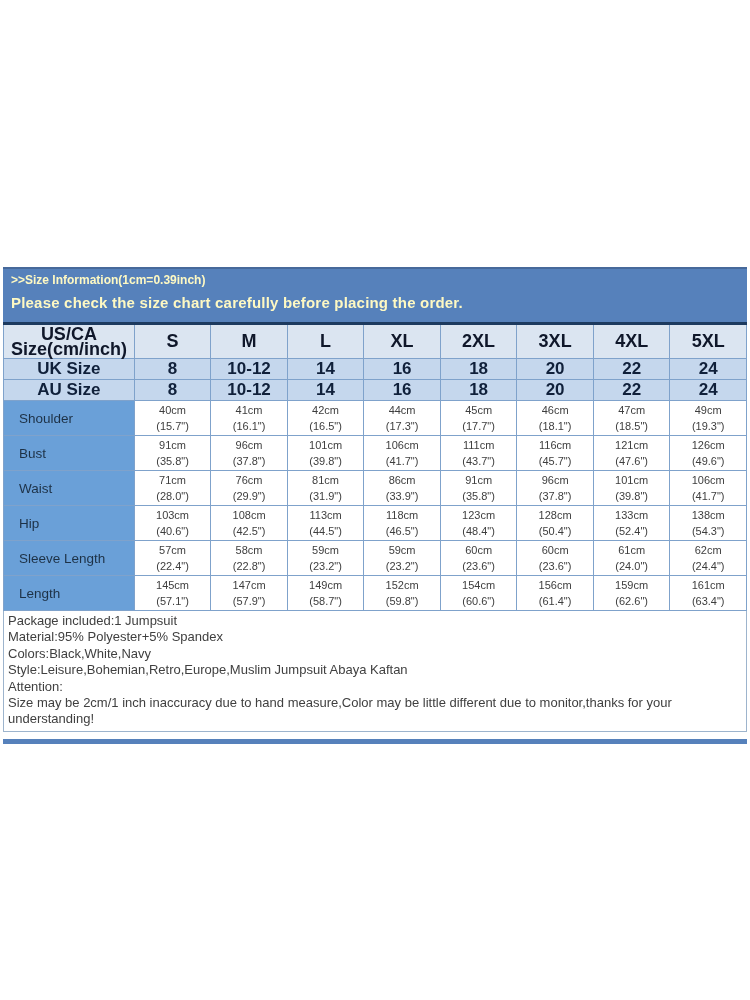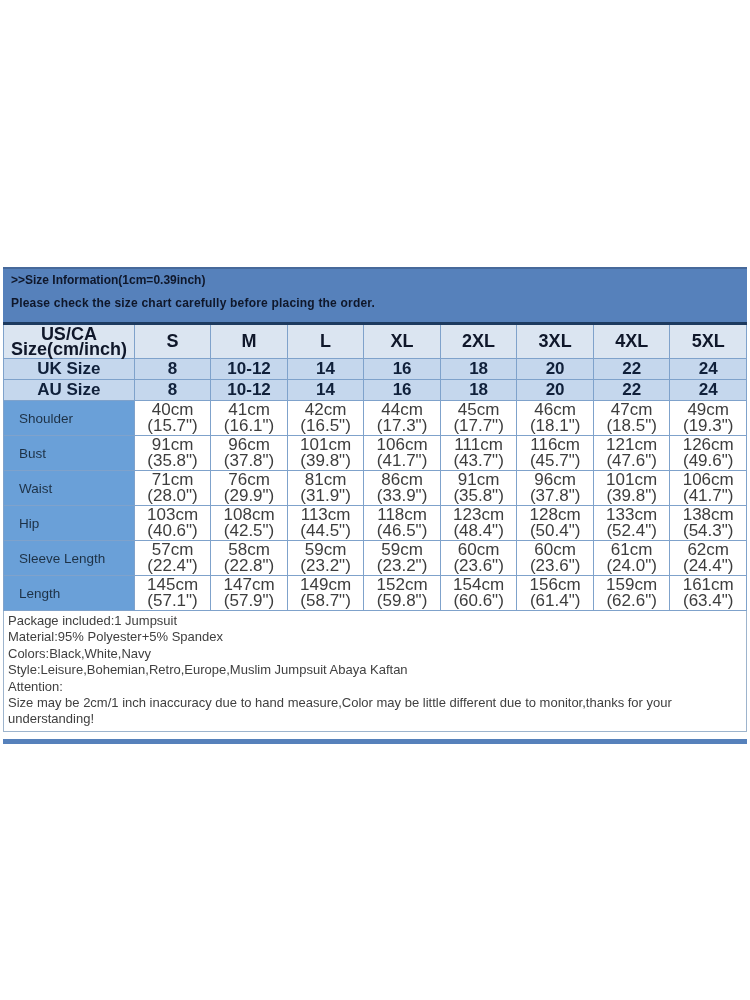">>Size Information(1cm=0.39inch)" .banner { color: #0f172a -> #fef9c3 }
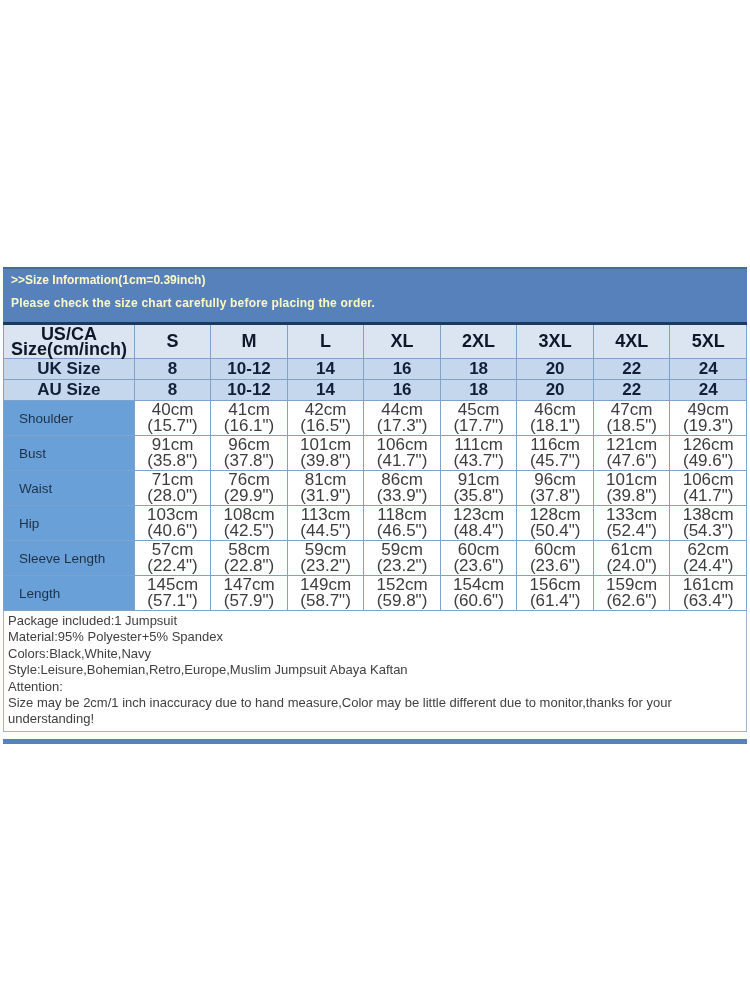"Please check the size chart" .banner-subtitle { font-size: 12px -> 15px }
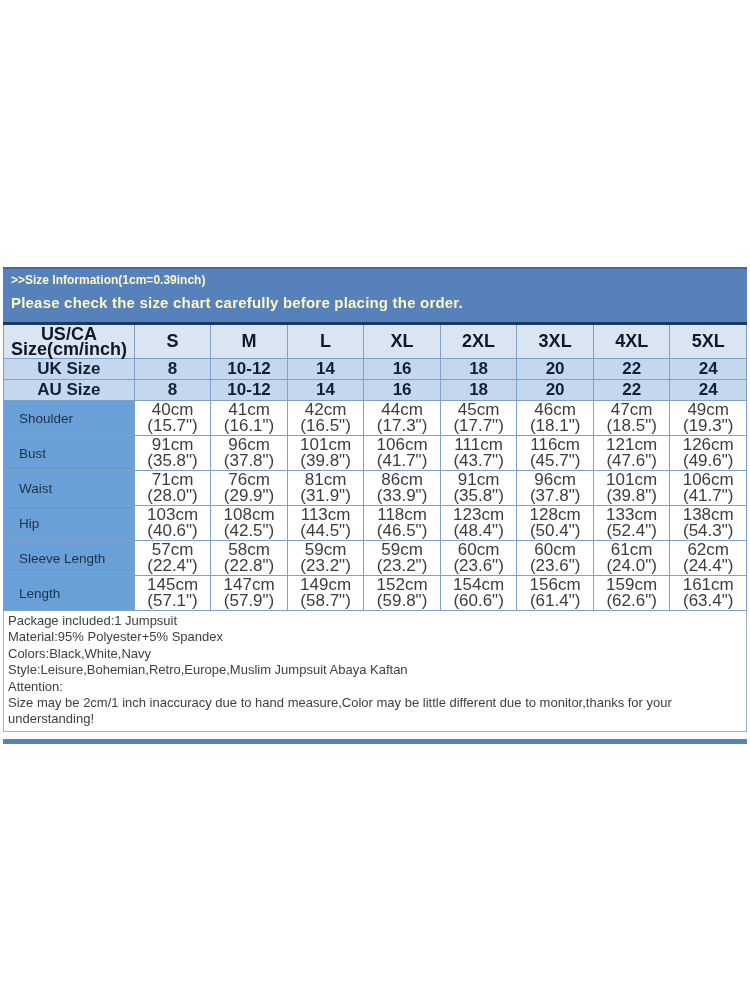"40cm" tr.measure-row td { font-size: 17px -> 11px }
